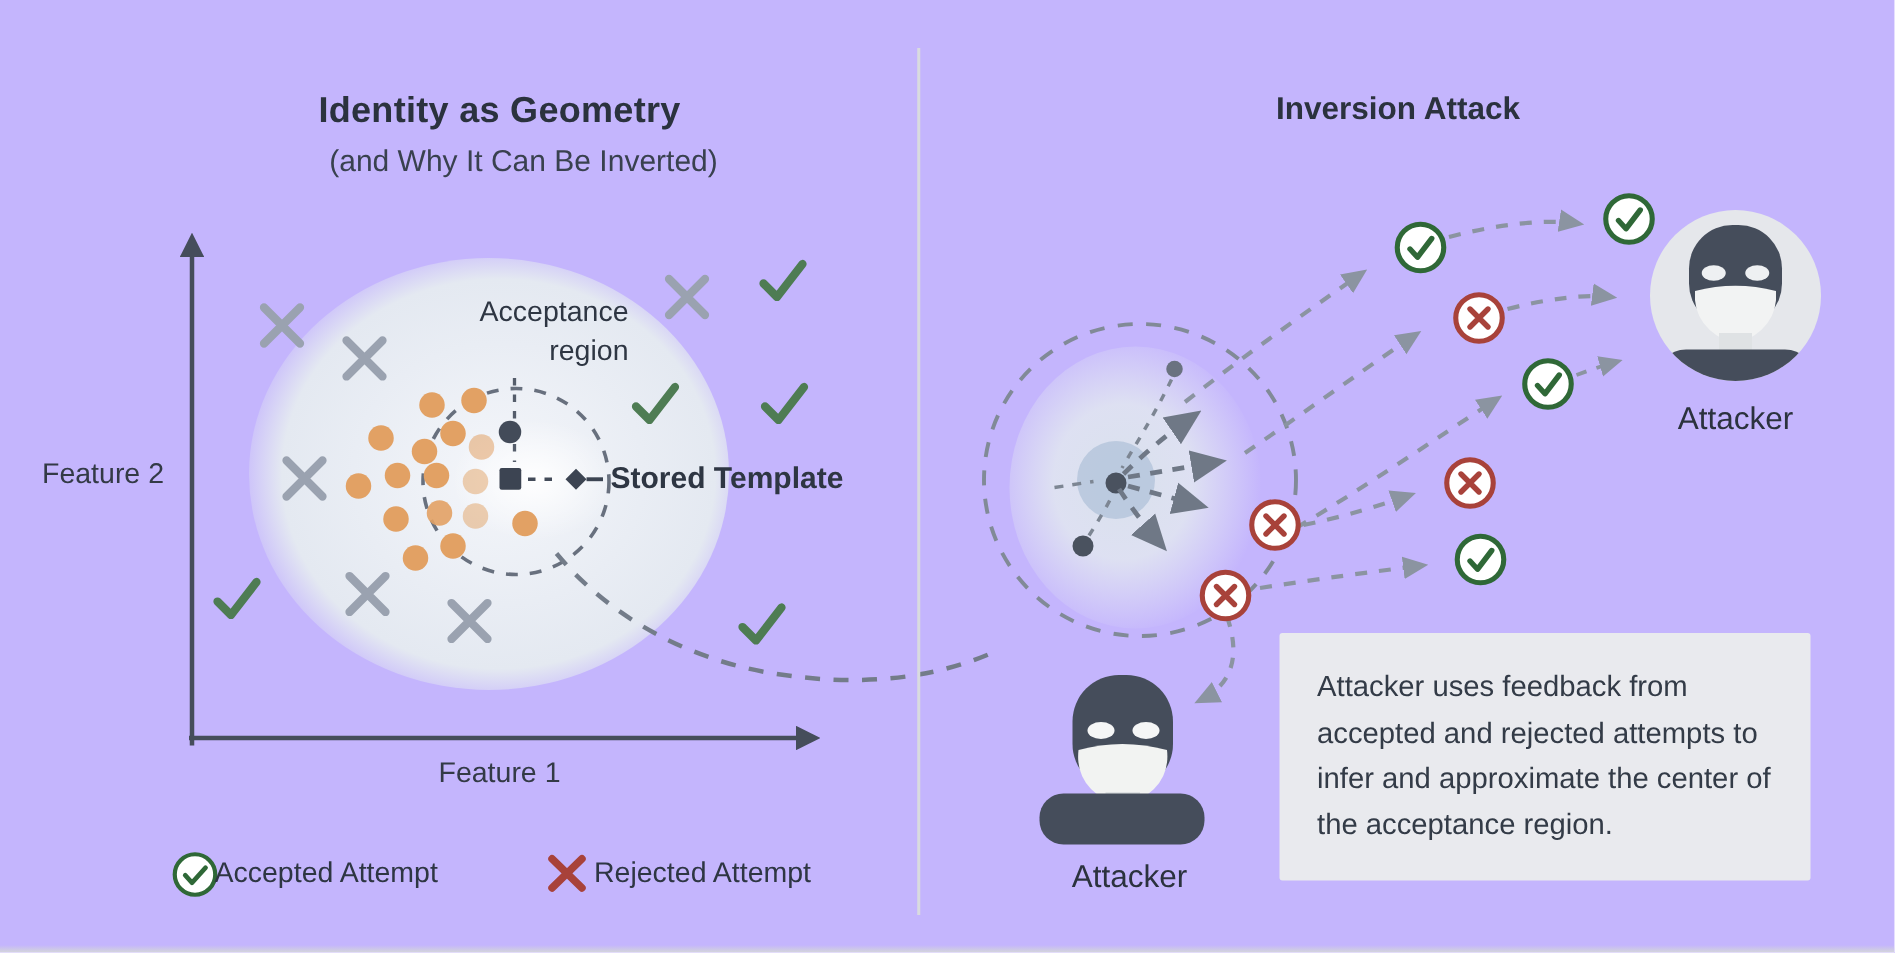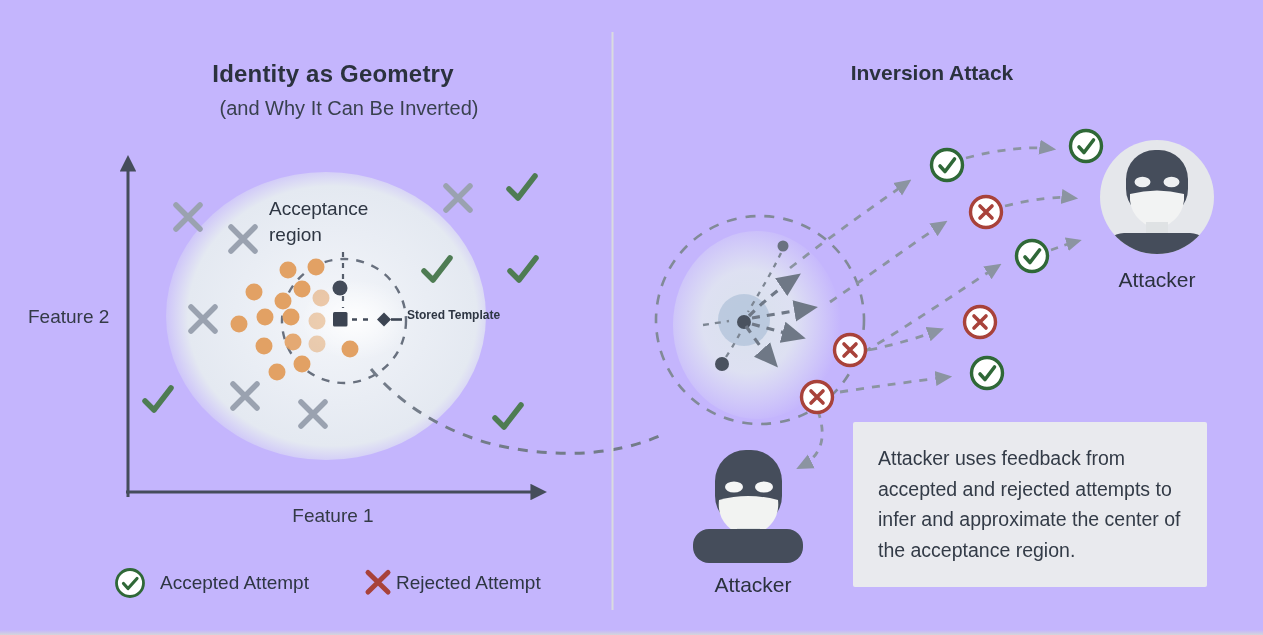"Acceptance region" .region-label { text-align: left -> right }
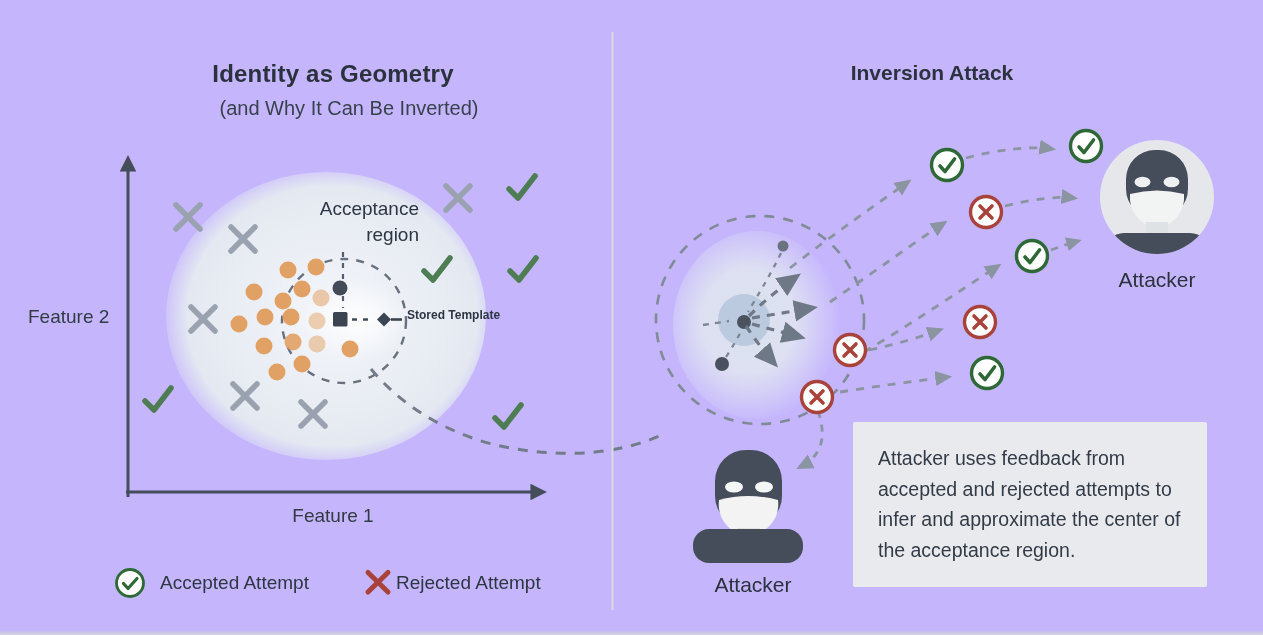"Stored Template" .stored-label { font-size: 12px -> 20px }
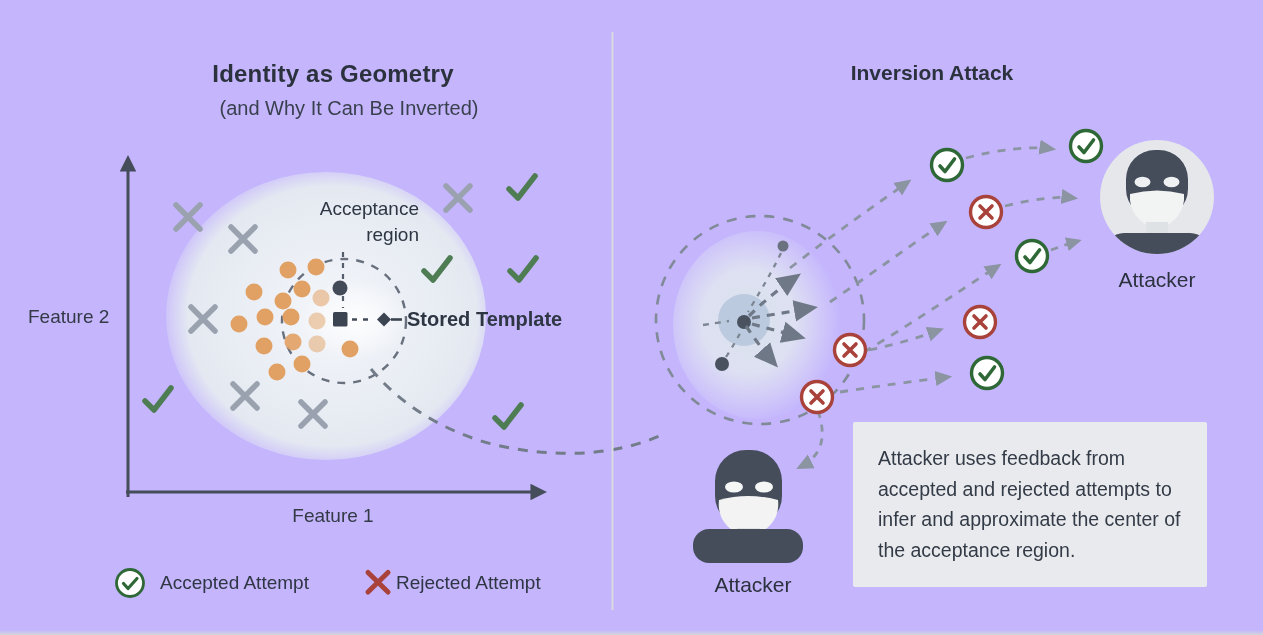"Accepted Attempt" div.t { left: 160px -> 143px }
